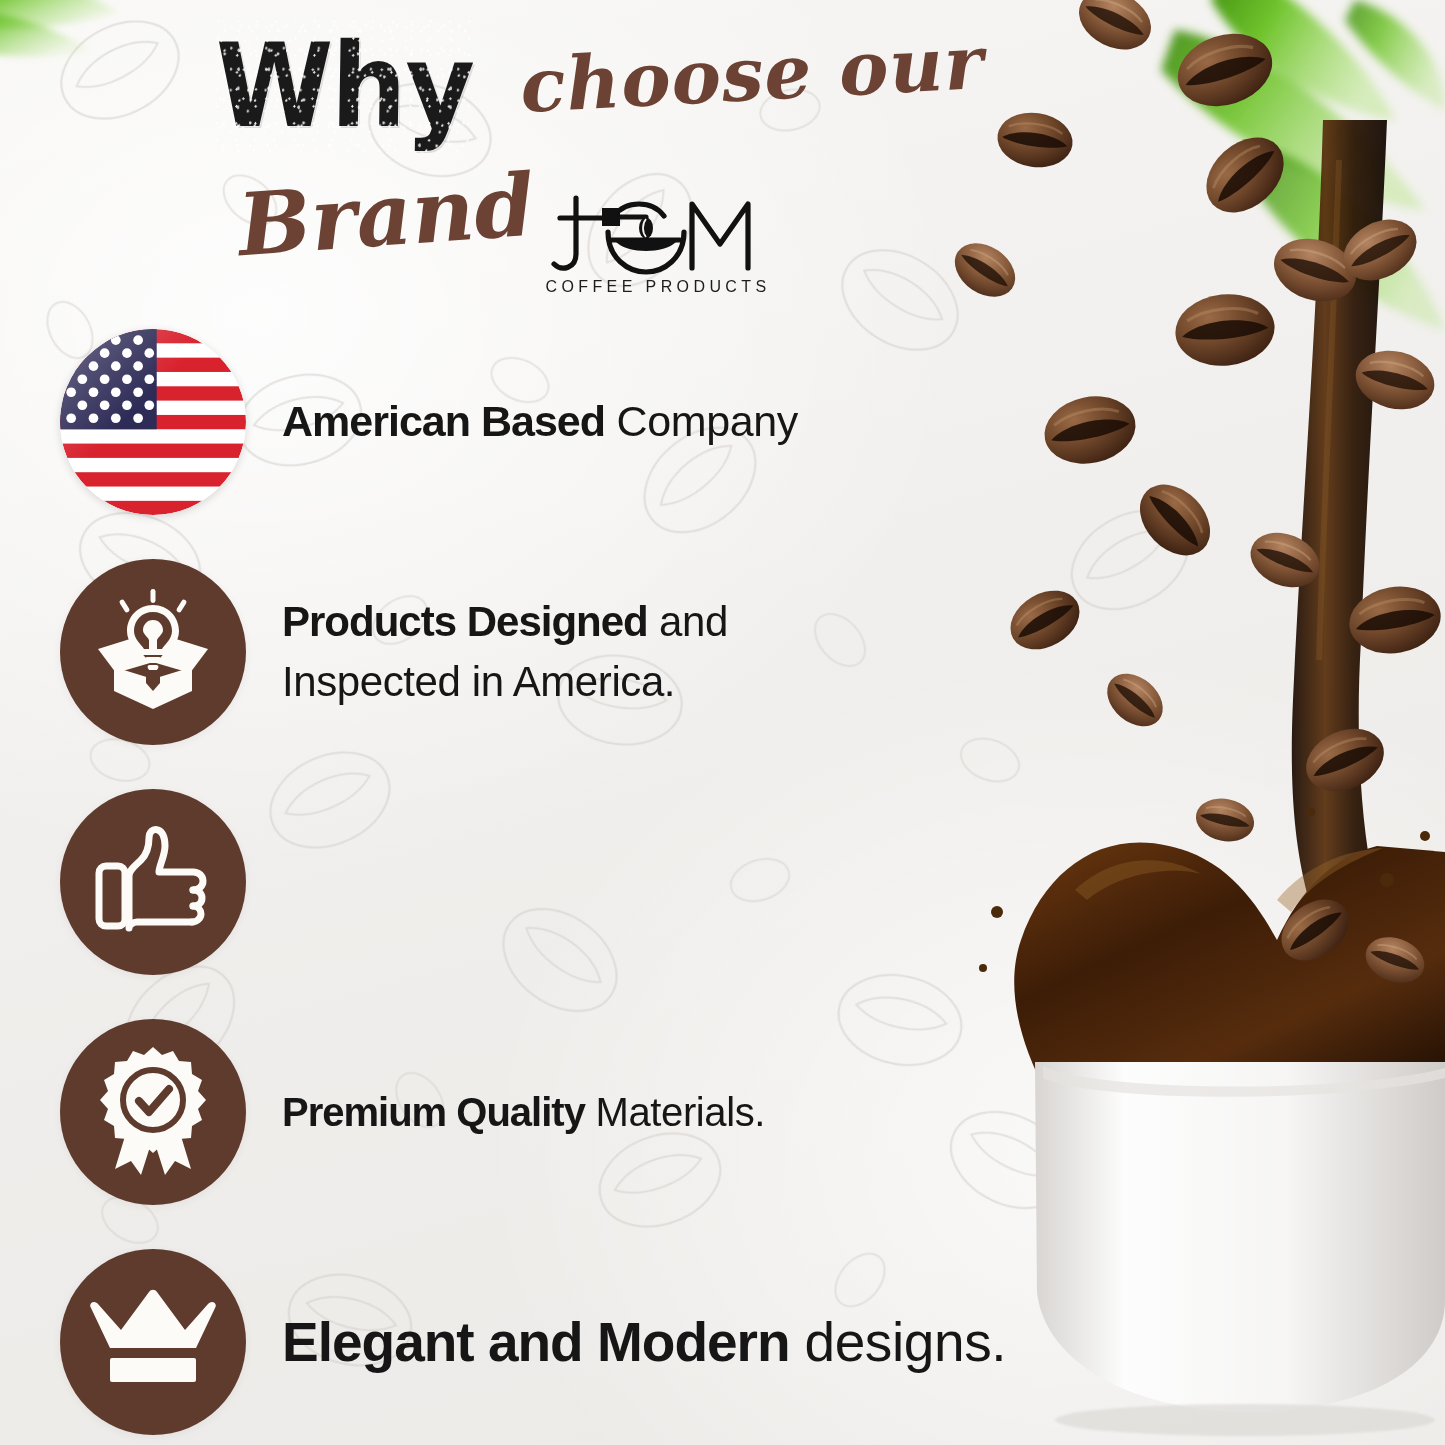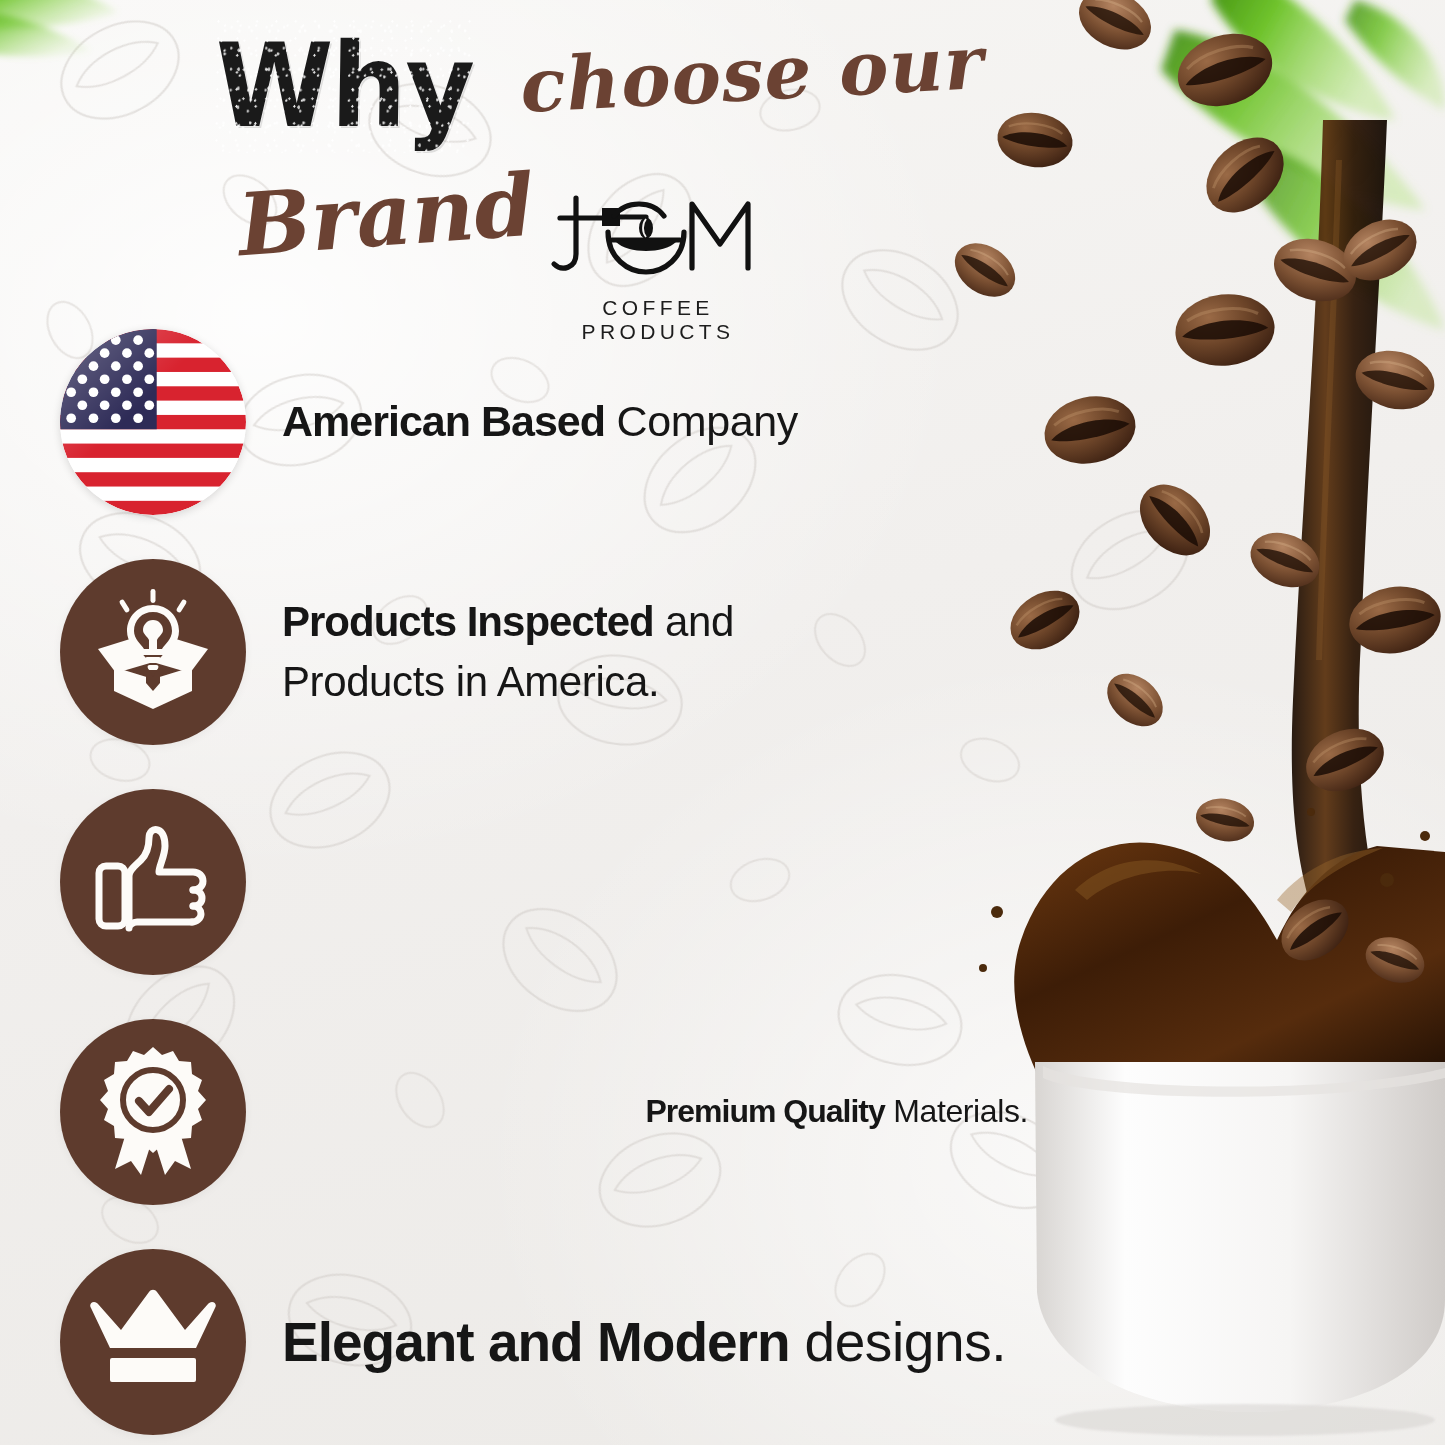"COFFEE PRODUCTS" .brand-tagline { font-size: 21px -> 16px; margin-top: 18px -> 0 }
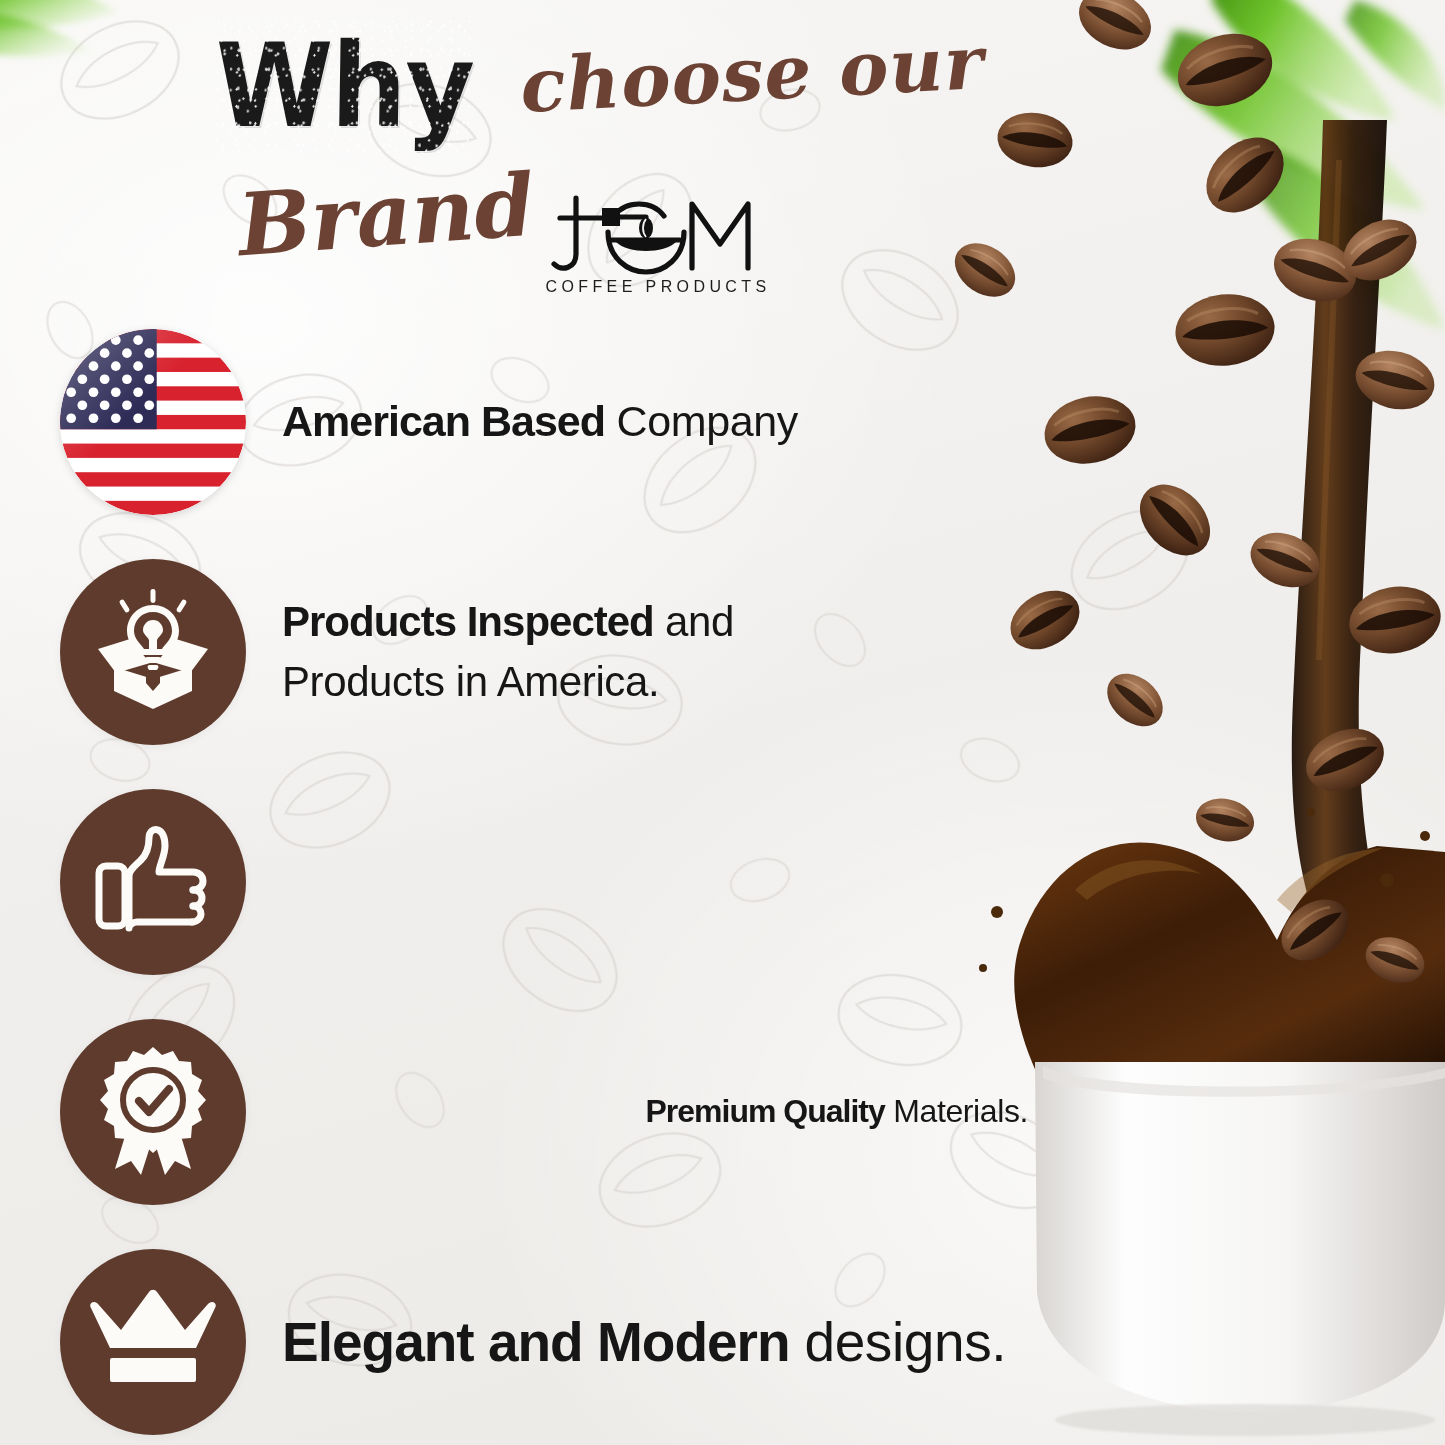"Products Inspected" span.b { text: Inspected -> Designed }
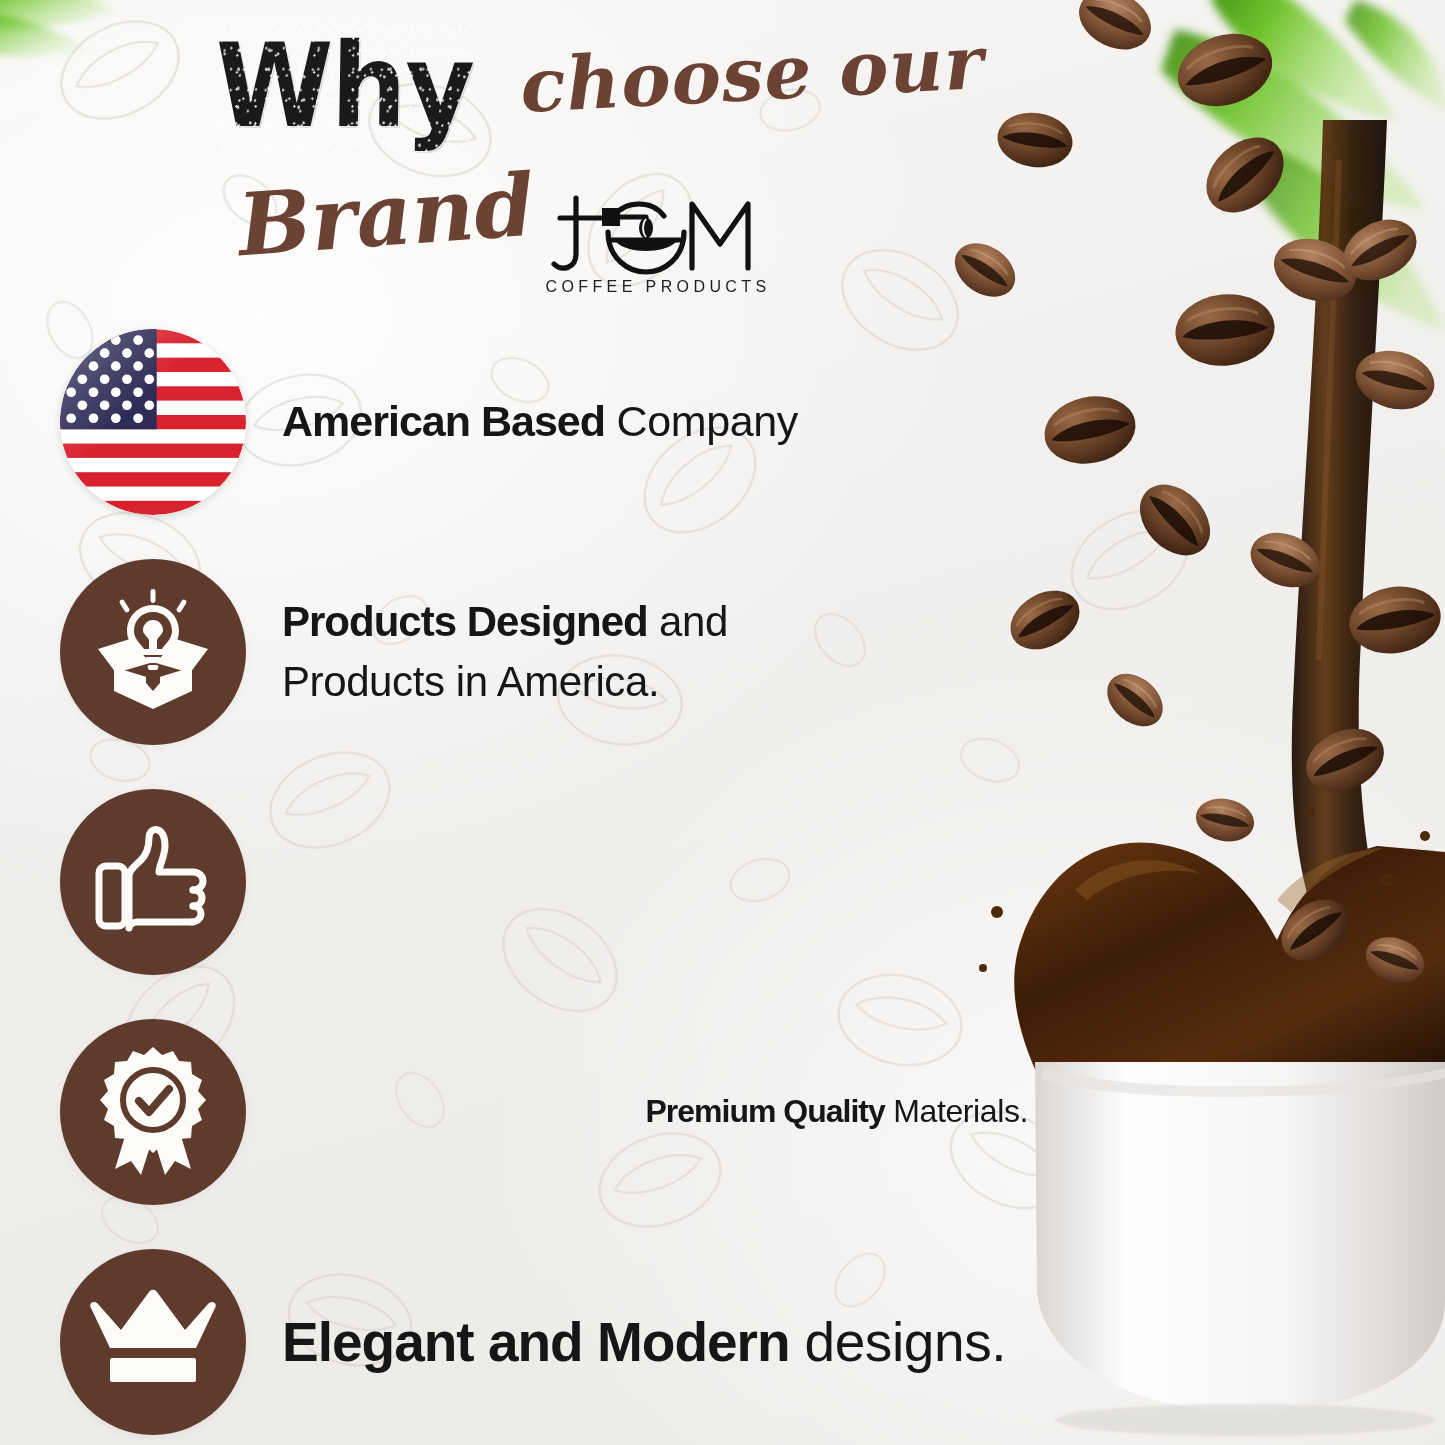"Products in America." div.r { text: Products -> Inspected }
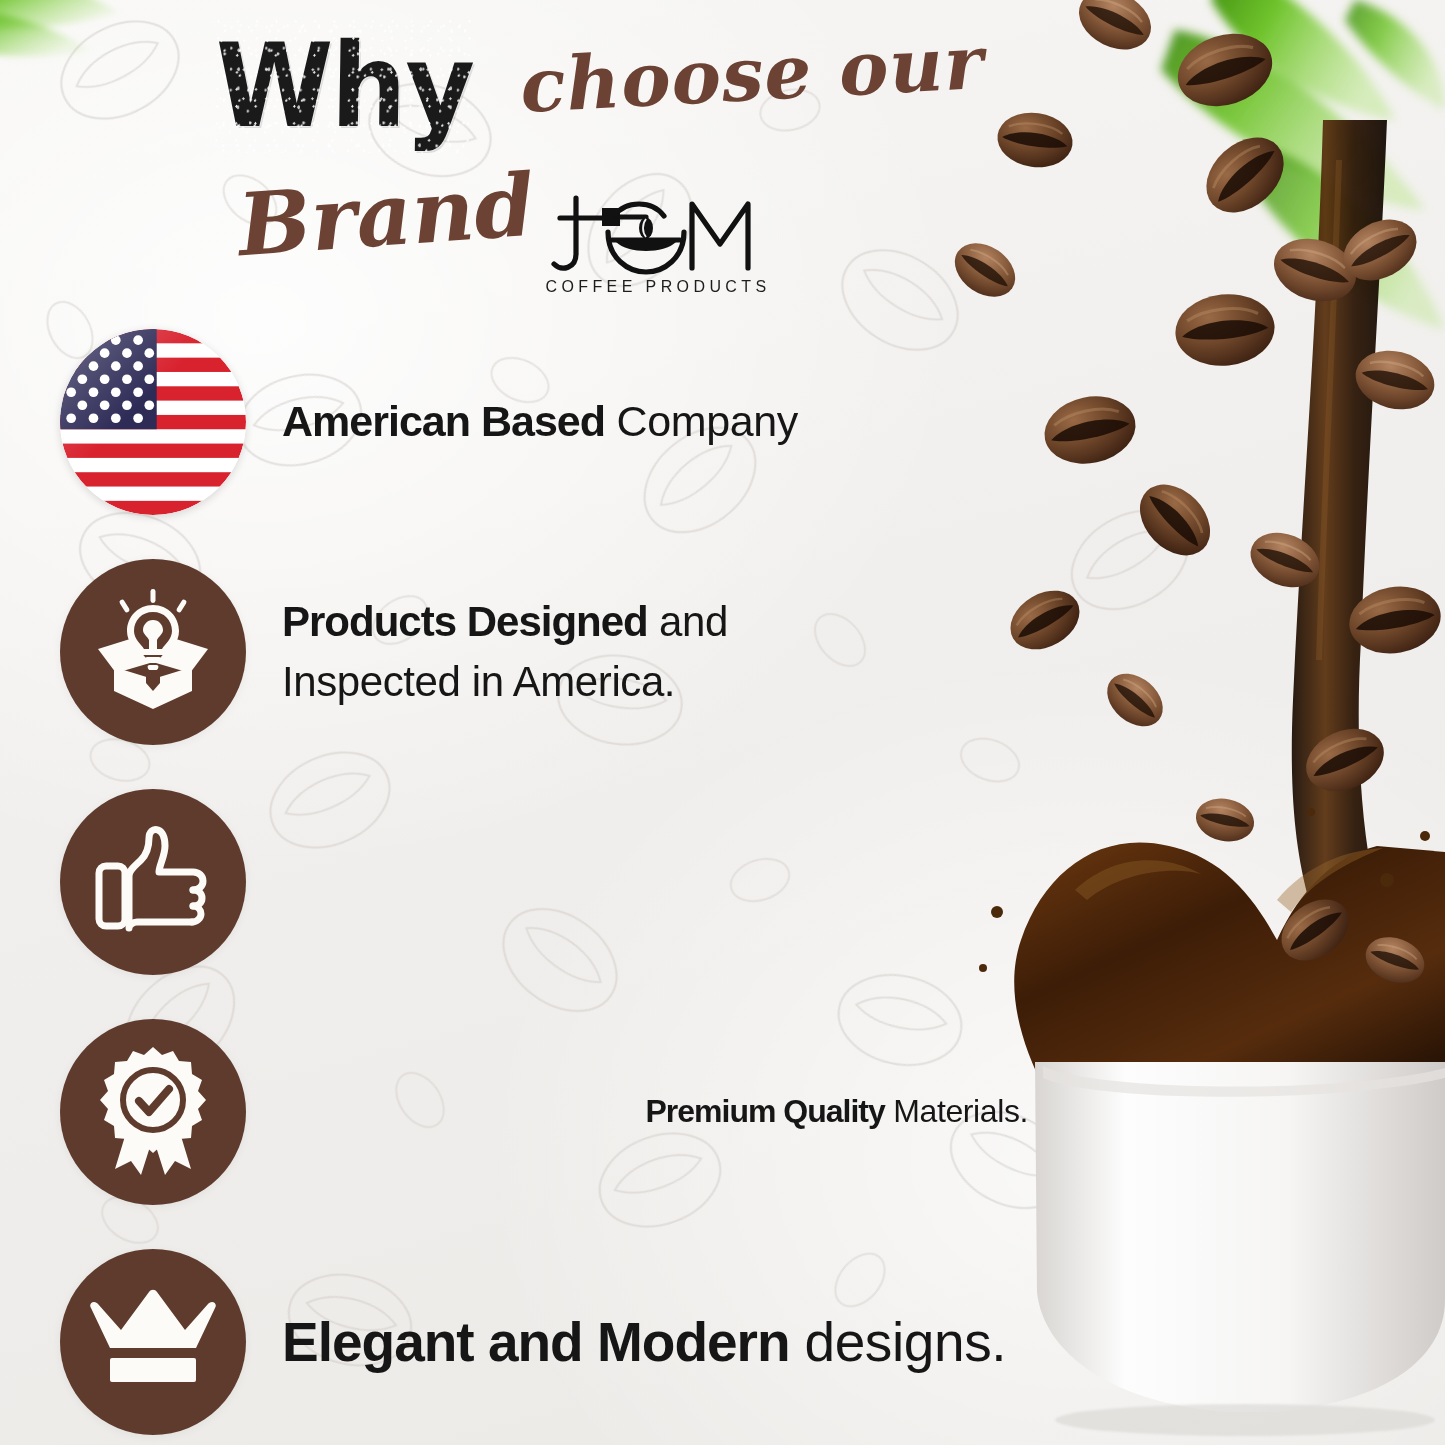"Premium Quality Materials." .row-3 .feature-text { font-size: 32px -> 40px; text-align: right -> none }
